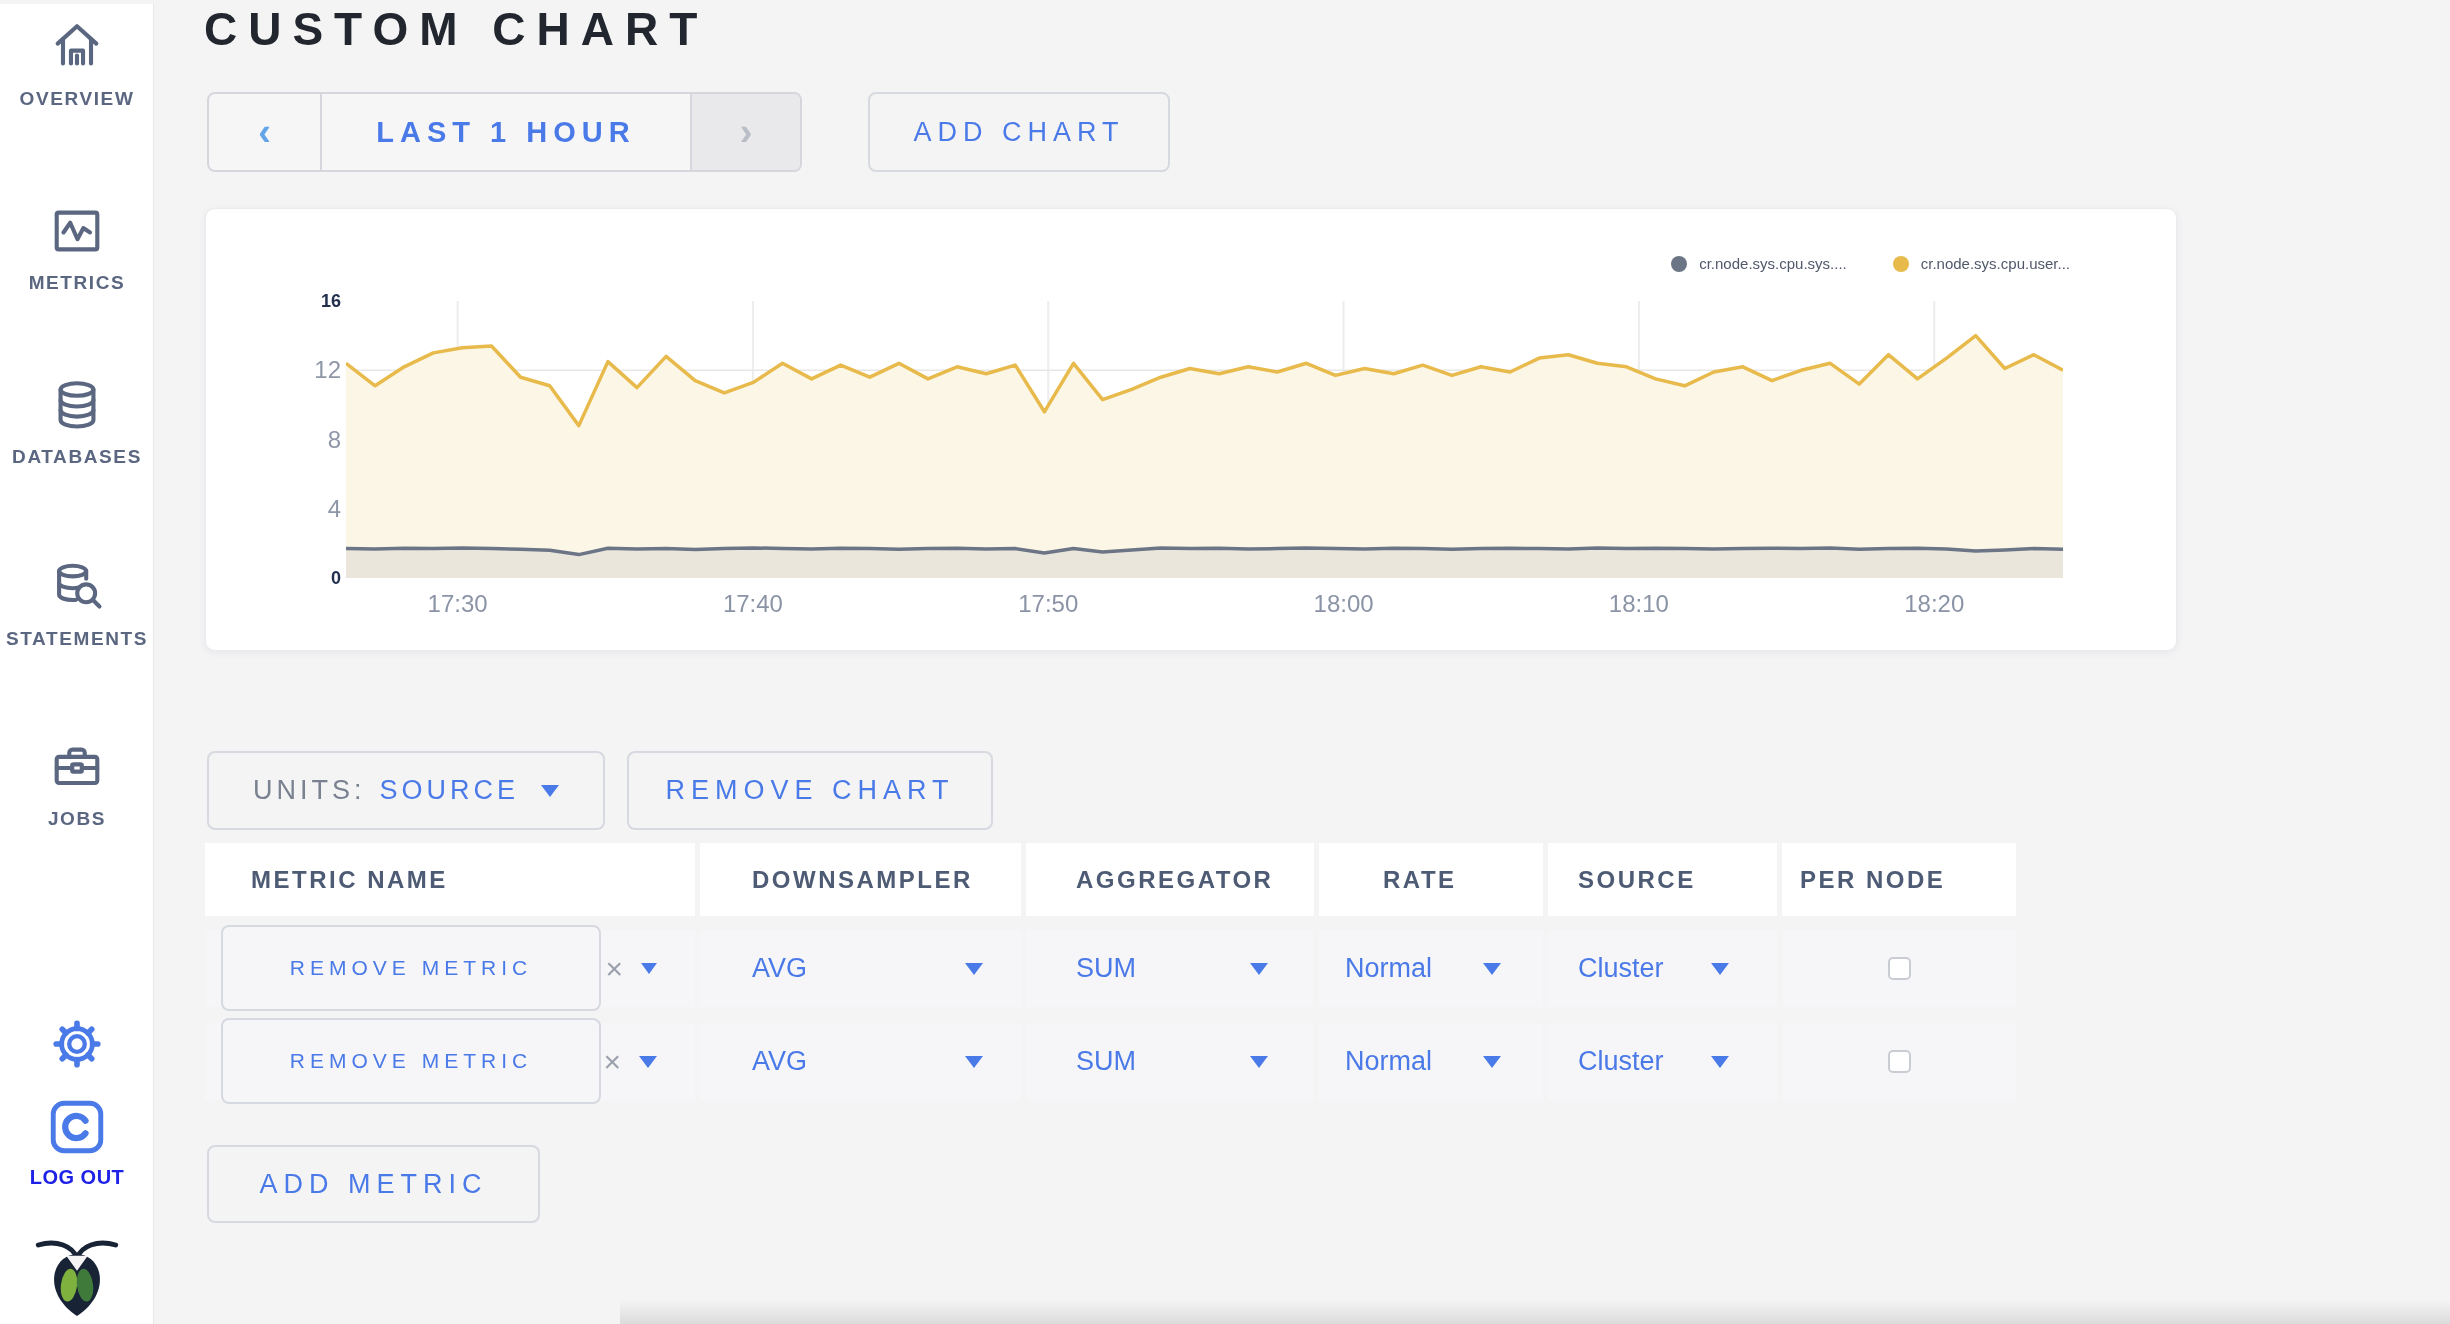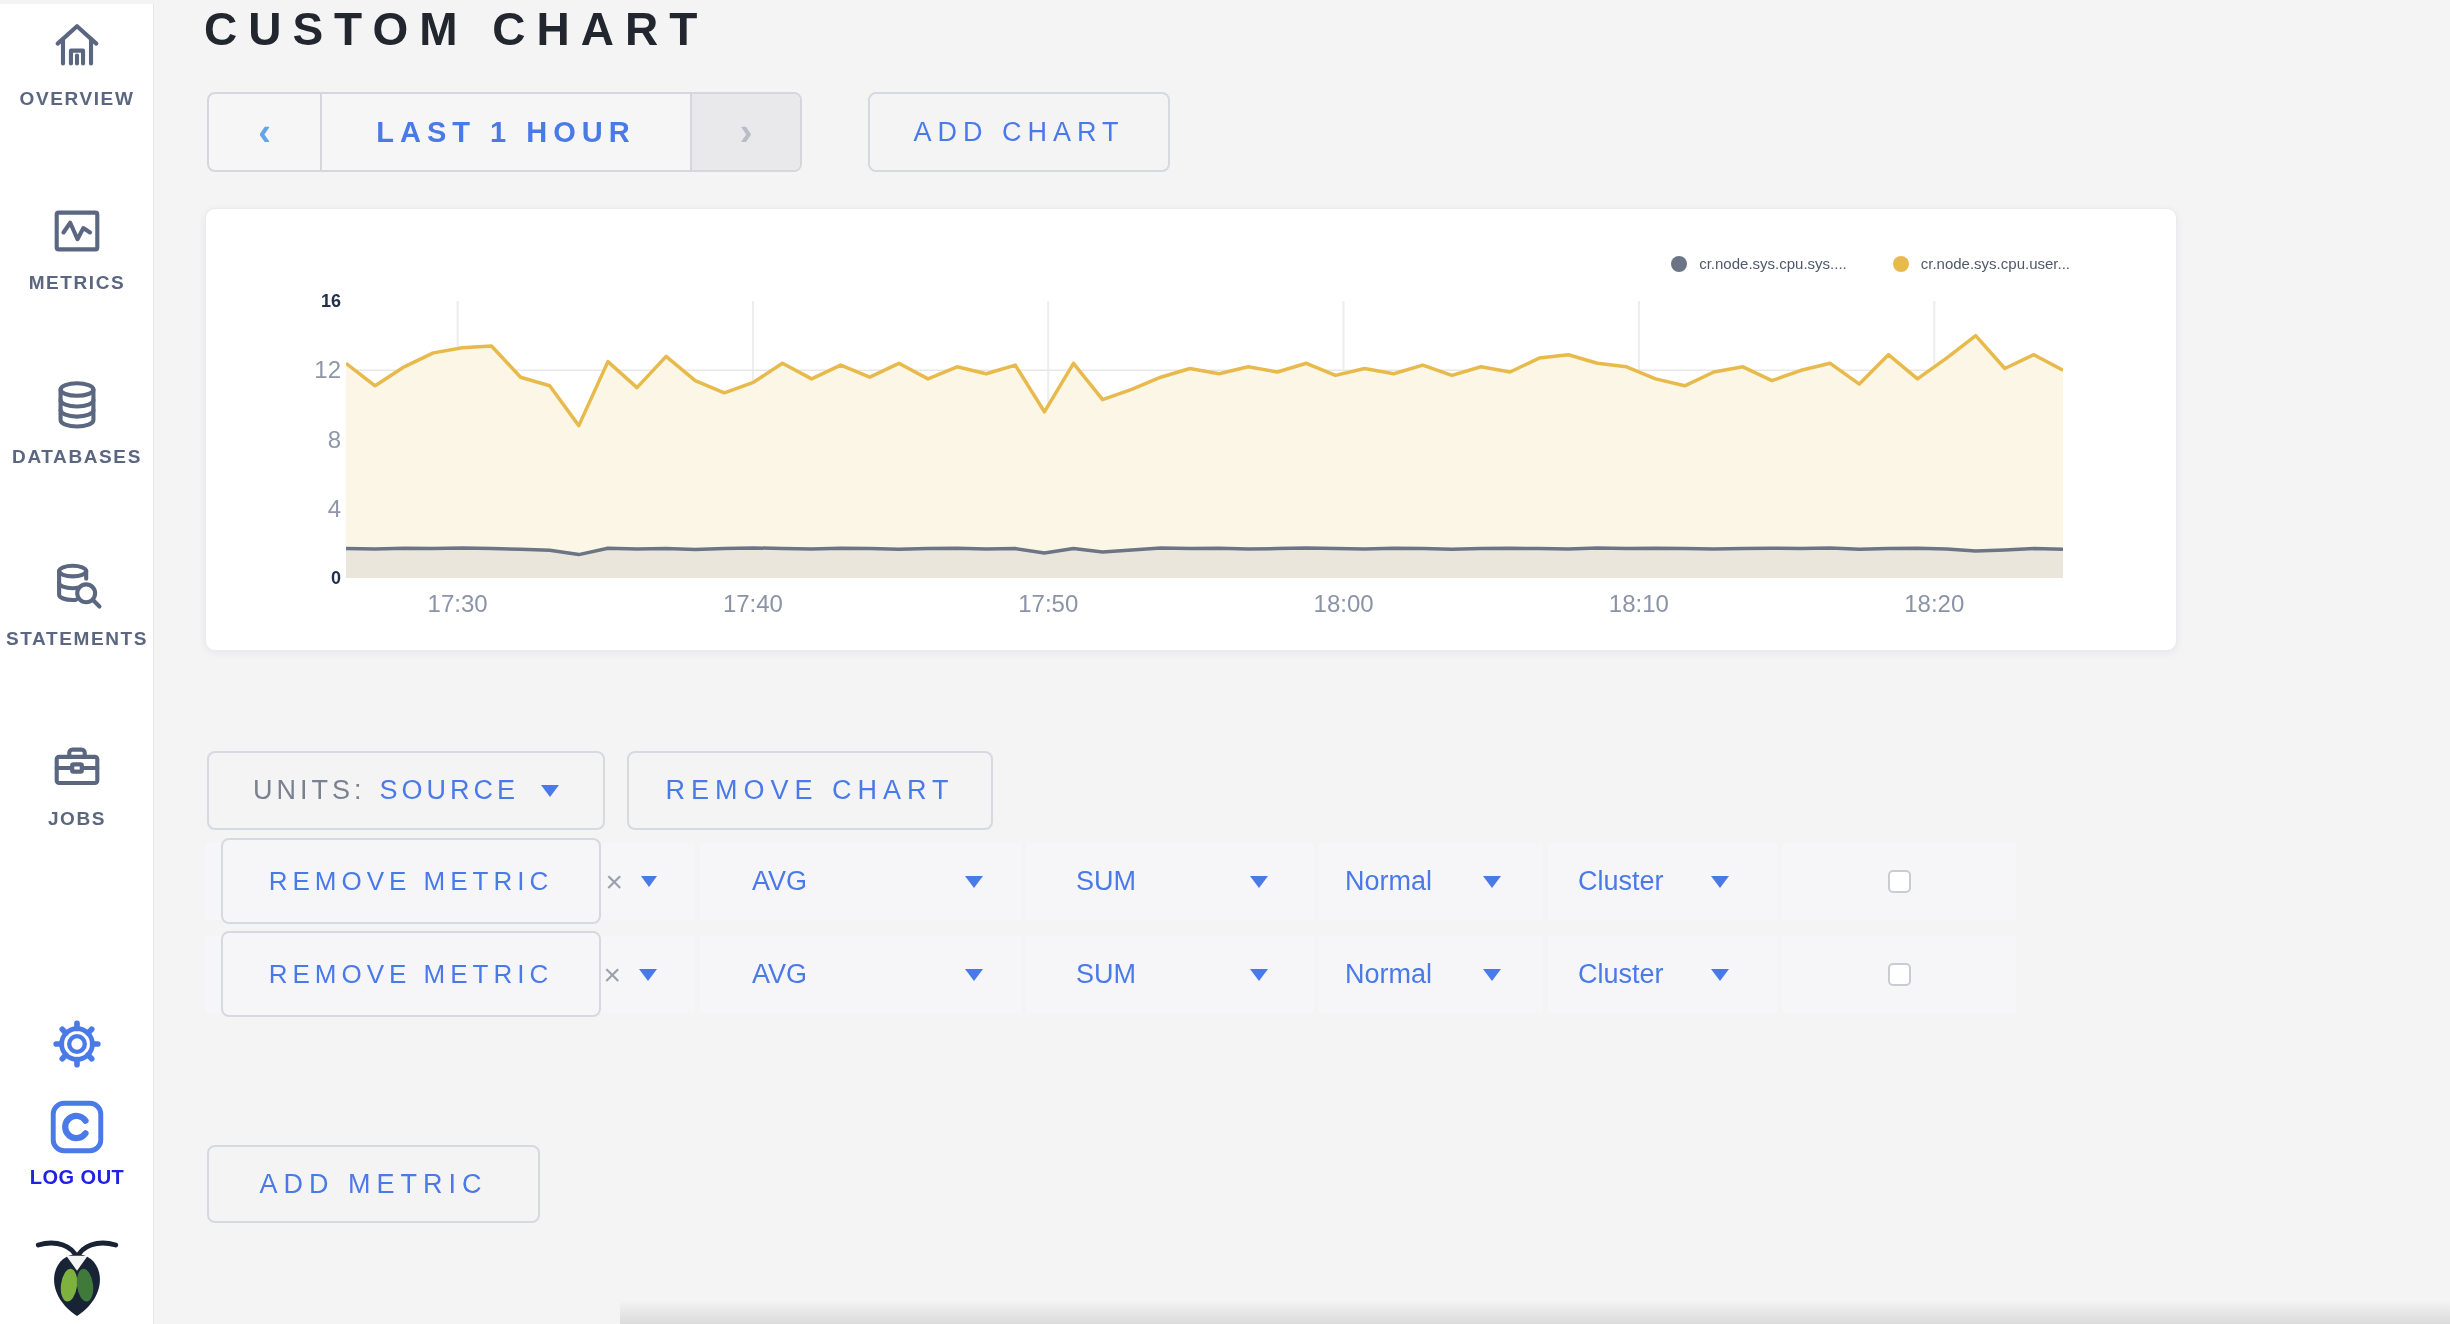"METRIC NAME" div.mrow { html: none -> <div> <div>METRIC NAME</div> <div>DOWNSAMPLER</div> <div>AGGREGATOR</div> <div>RATE</div> <div>SOURCE</div> <div>PER NODE</div> <div></div> </div> }
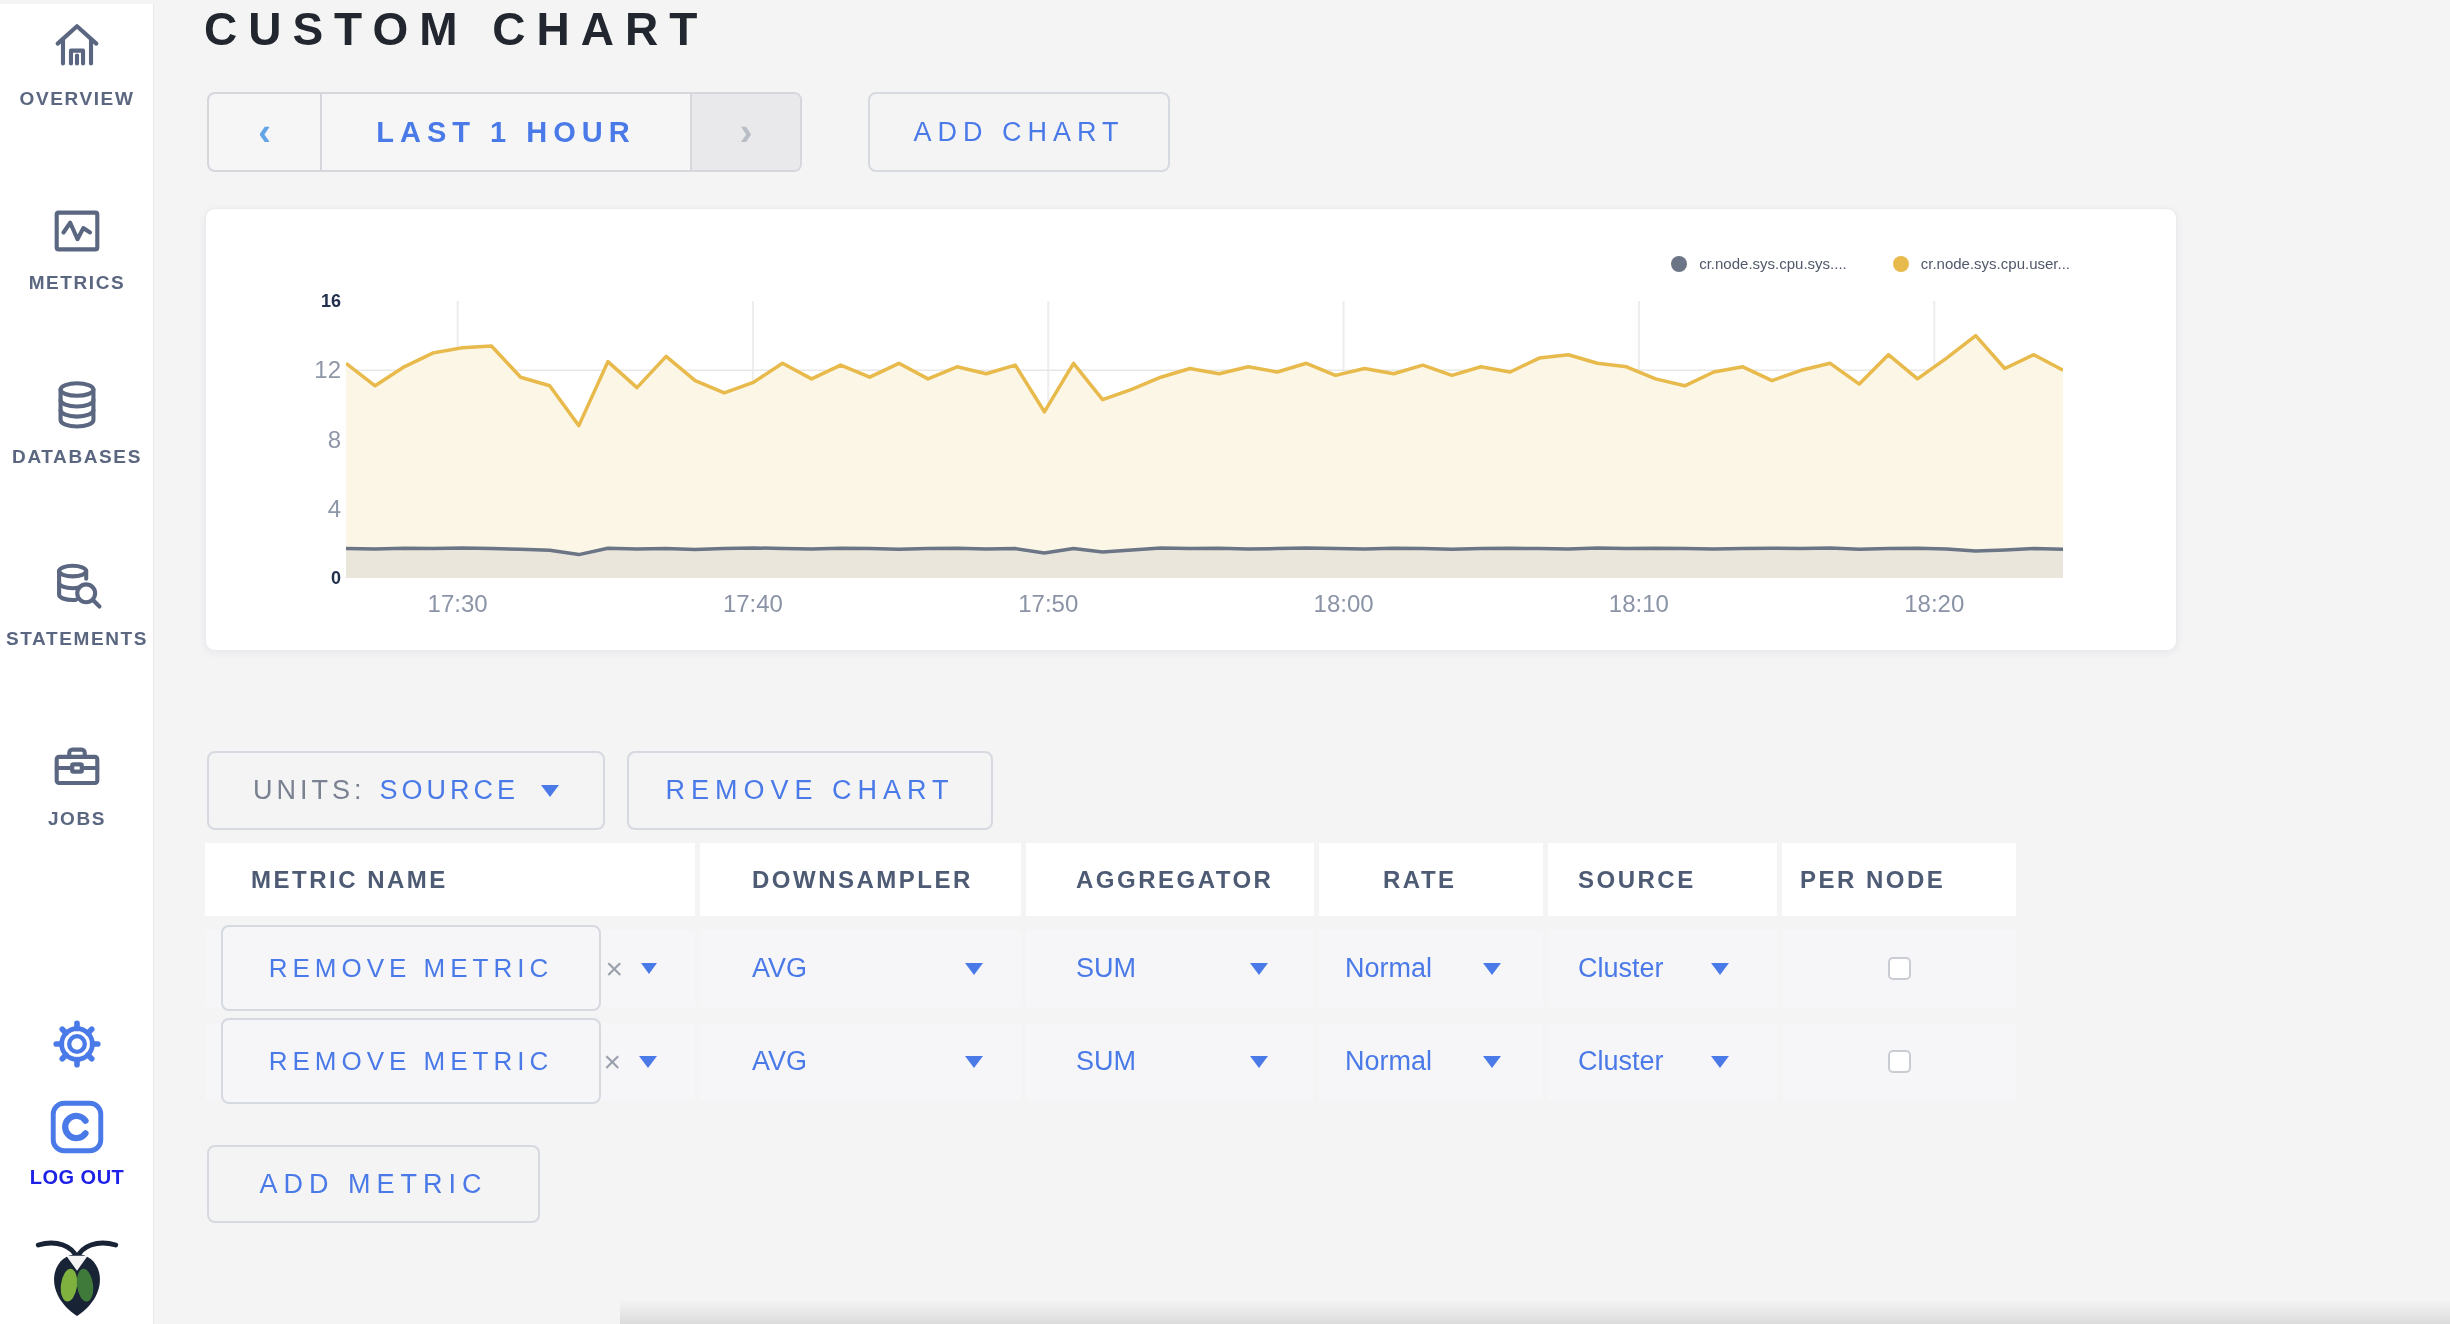"REMOVE METRIC" .remove-metric-btn { font-size: 26px -> 21px }
